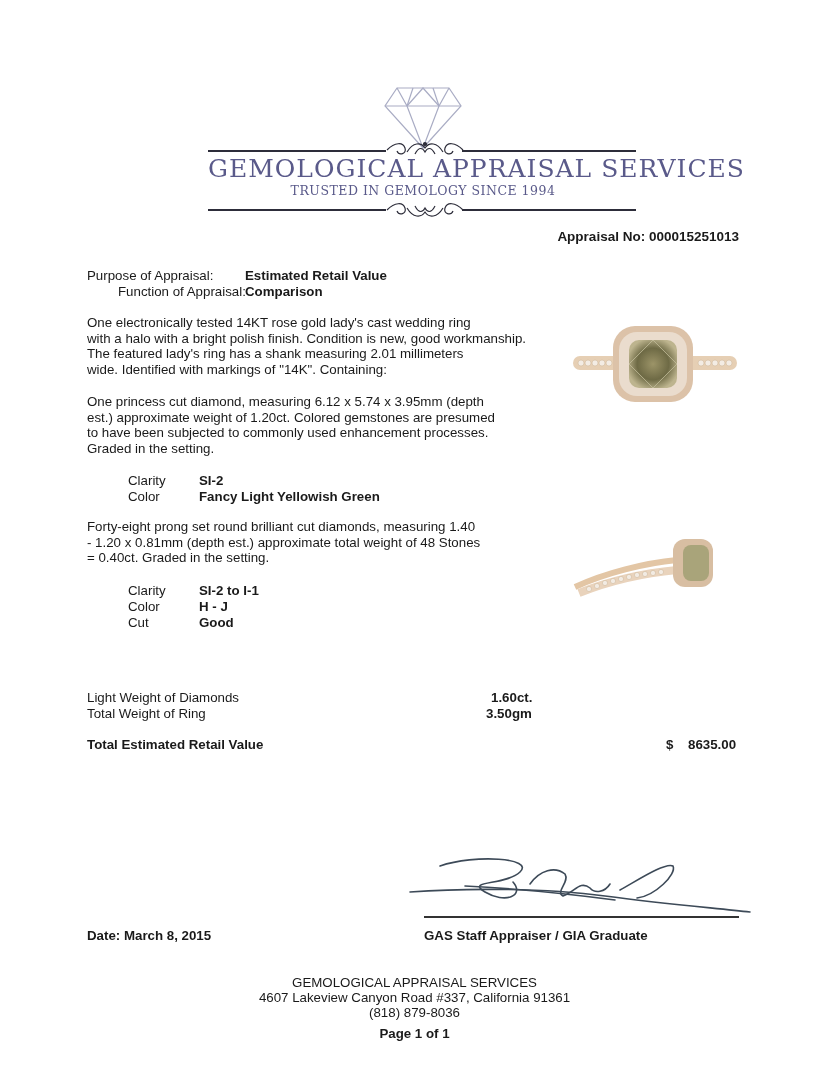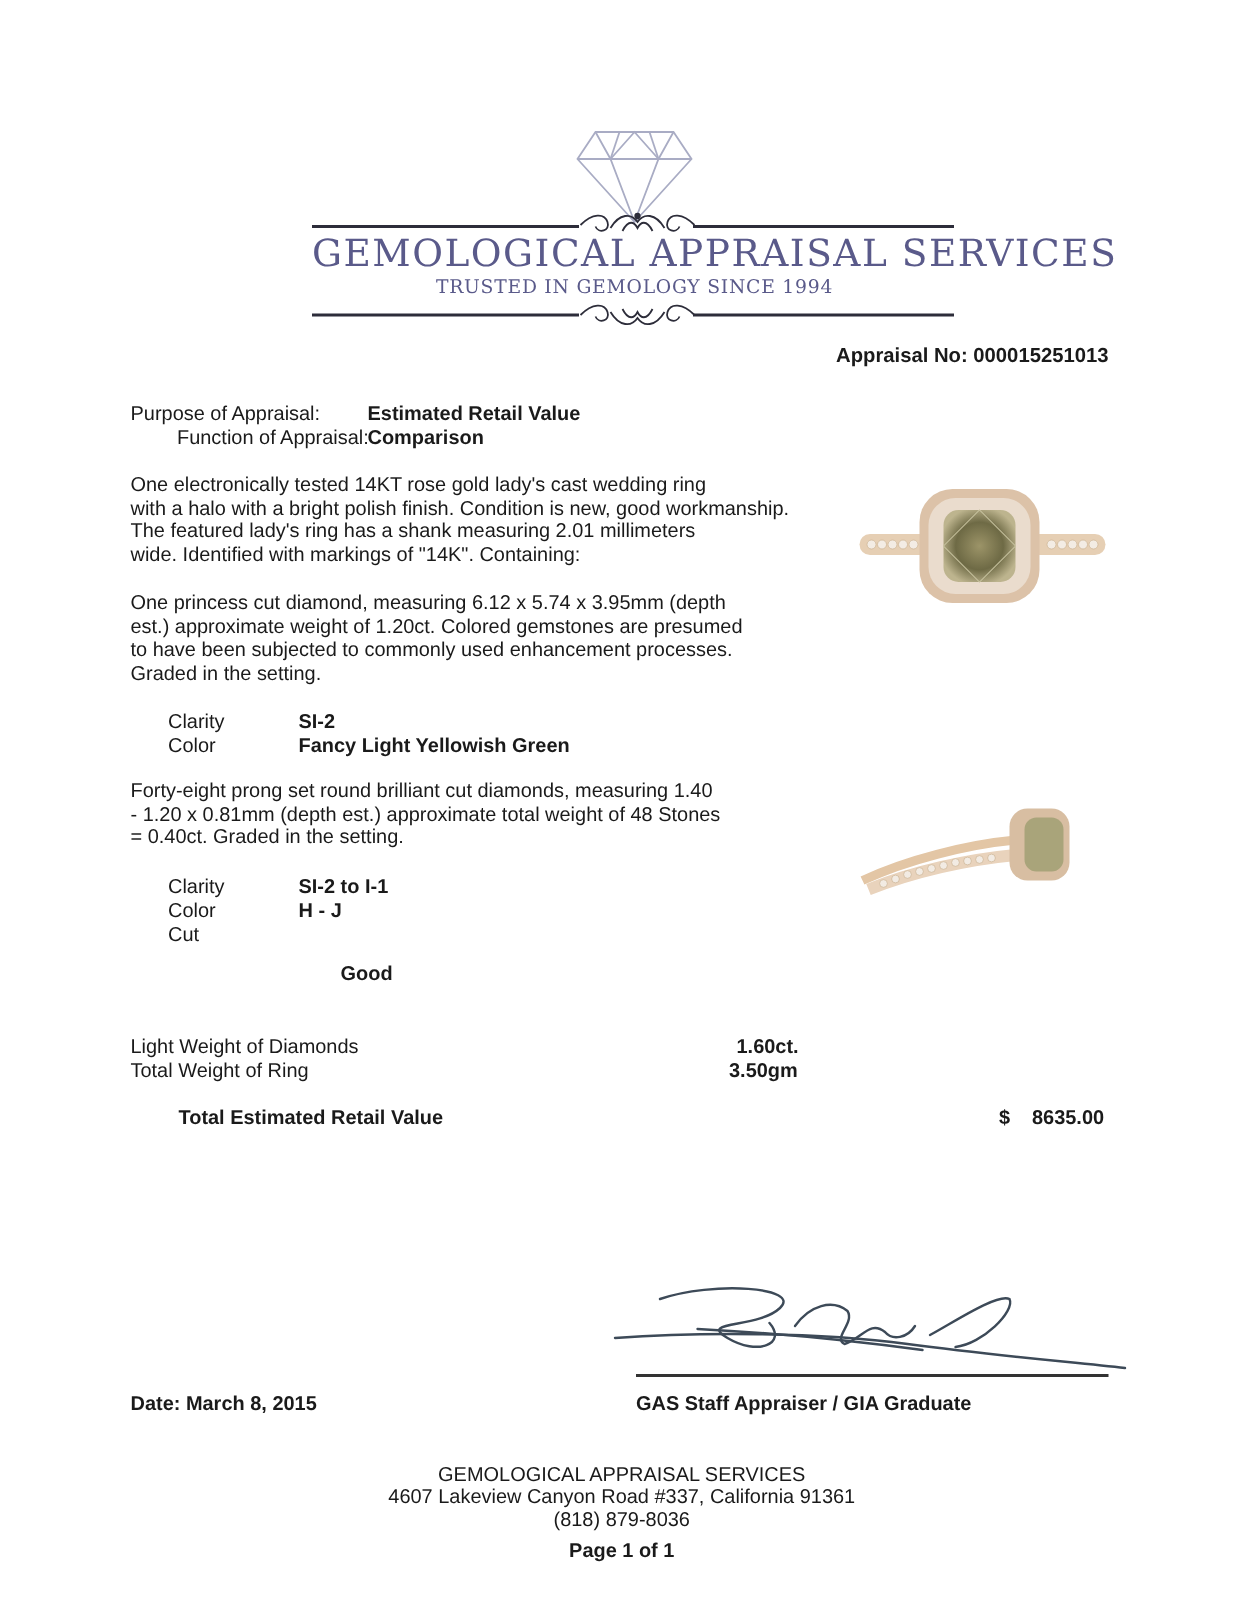"Clarity" .sub-label { left: 112px -> 128px }
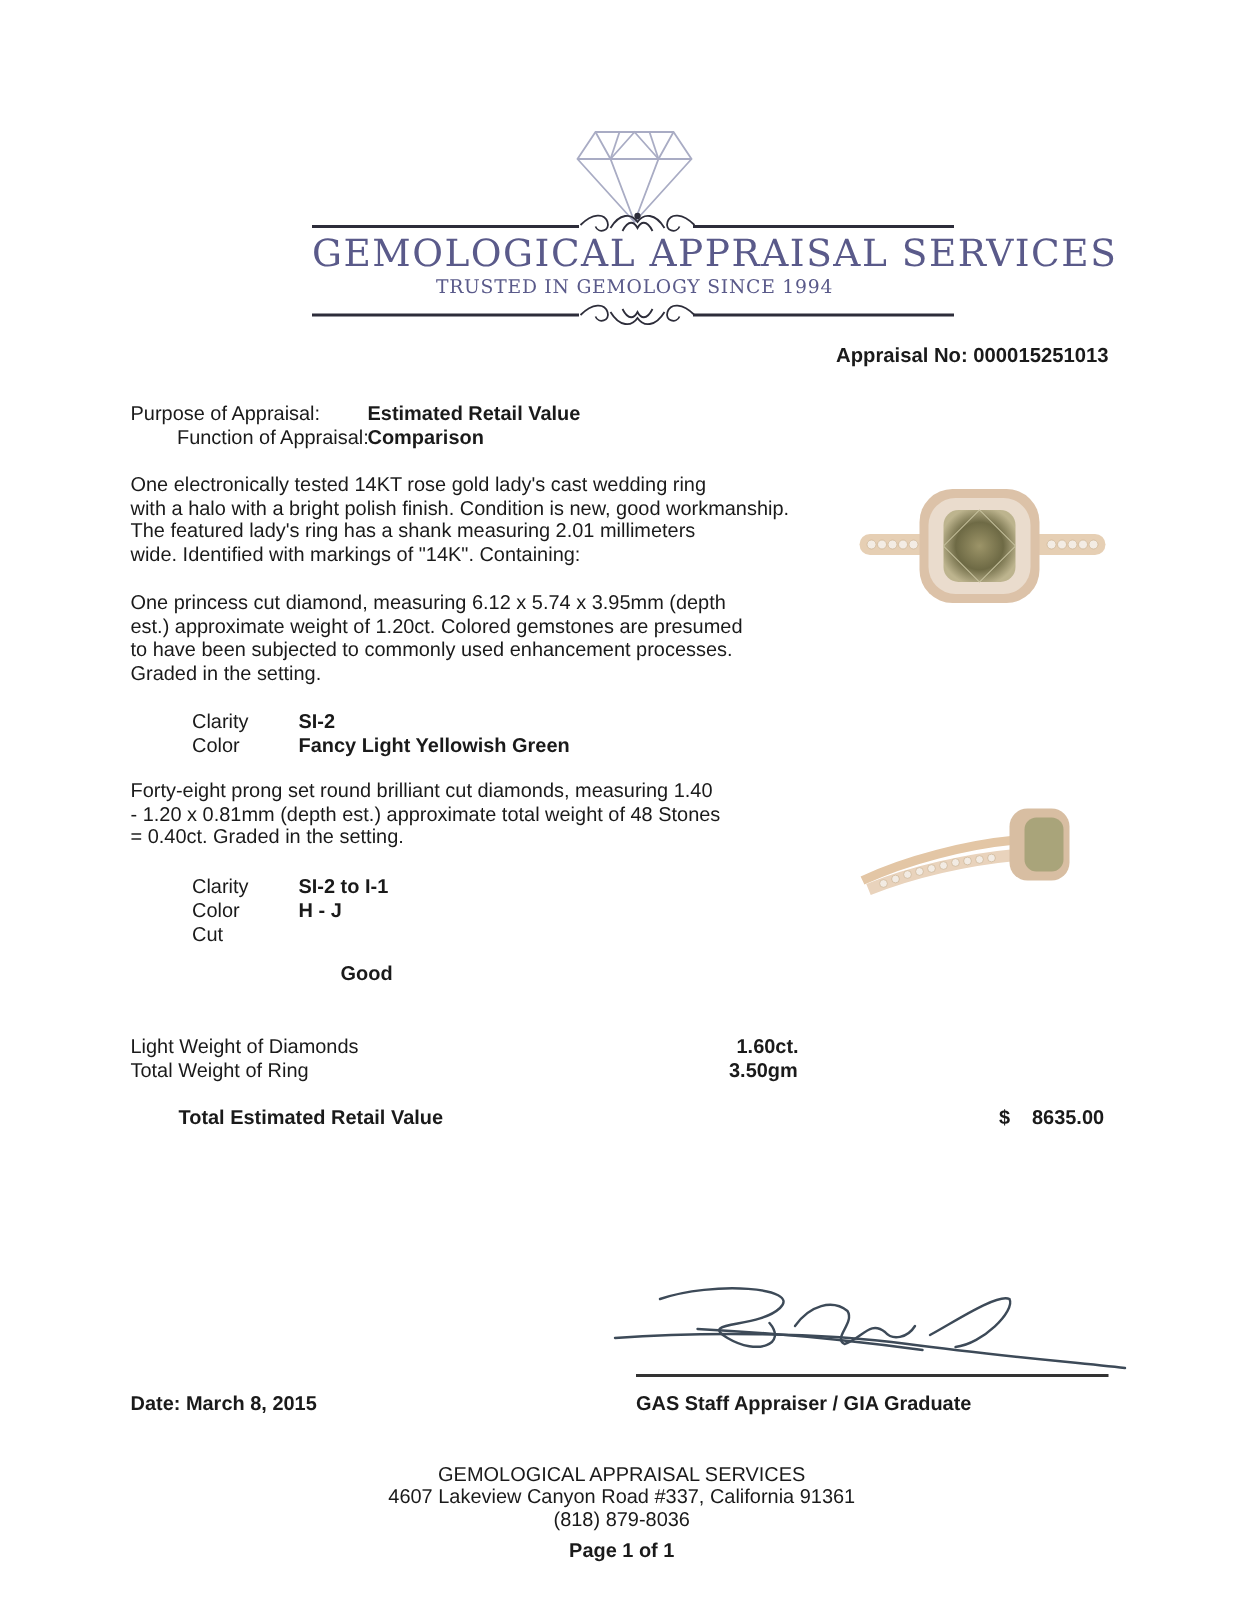"Good" div.abs { margin-left: 28px -> none; top: 641px -> 615px }
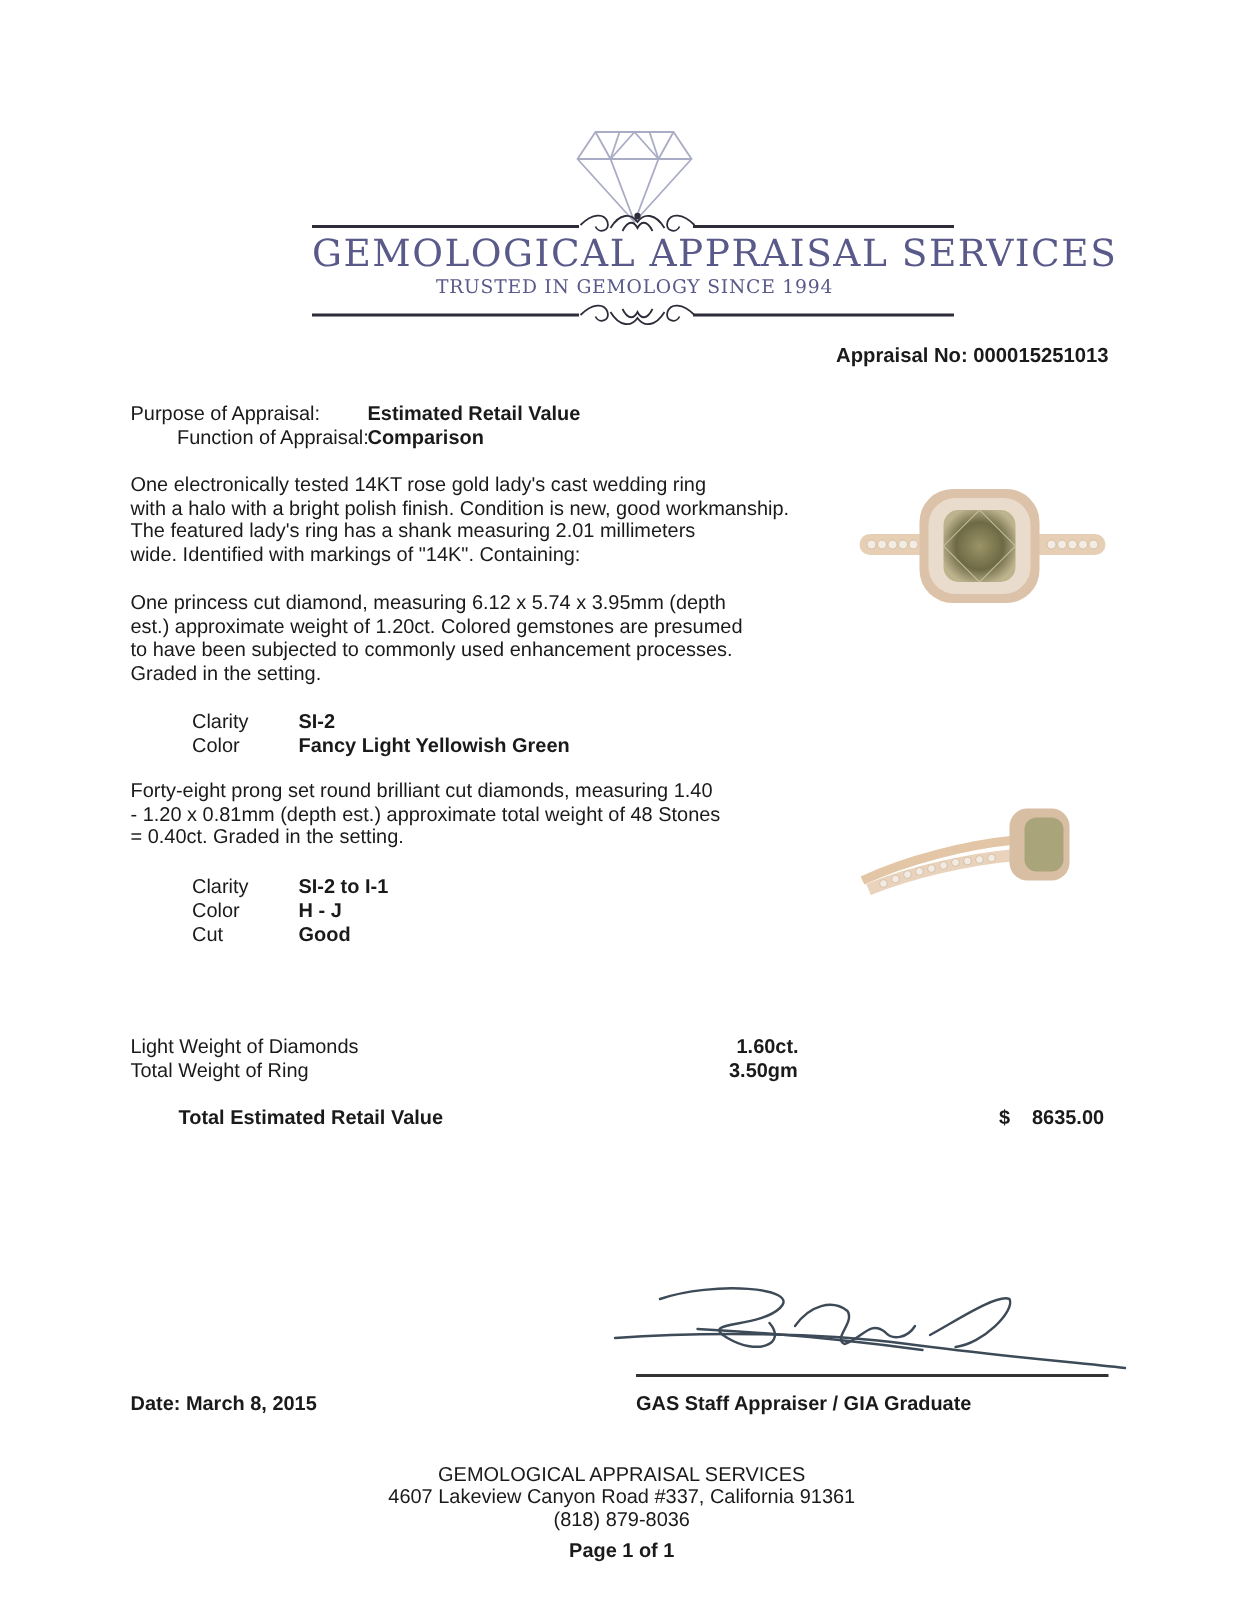"Total Estimated Retail Value" div.abs { margin-left: 32px -> none }
